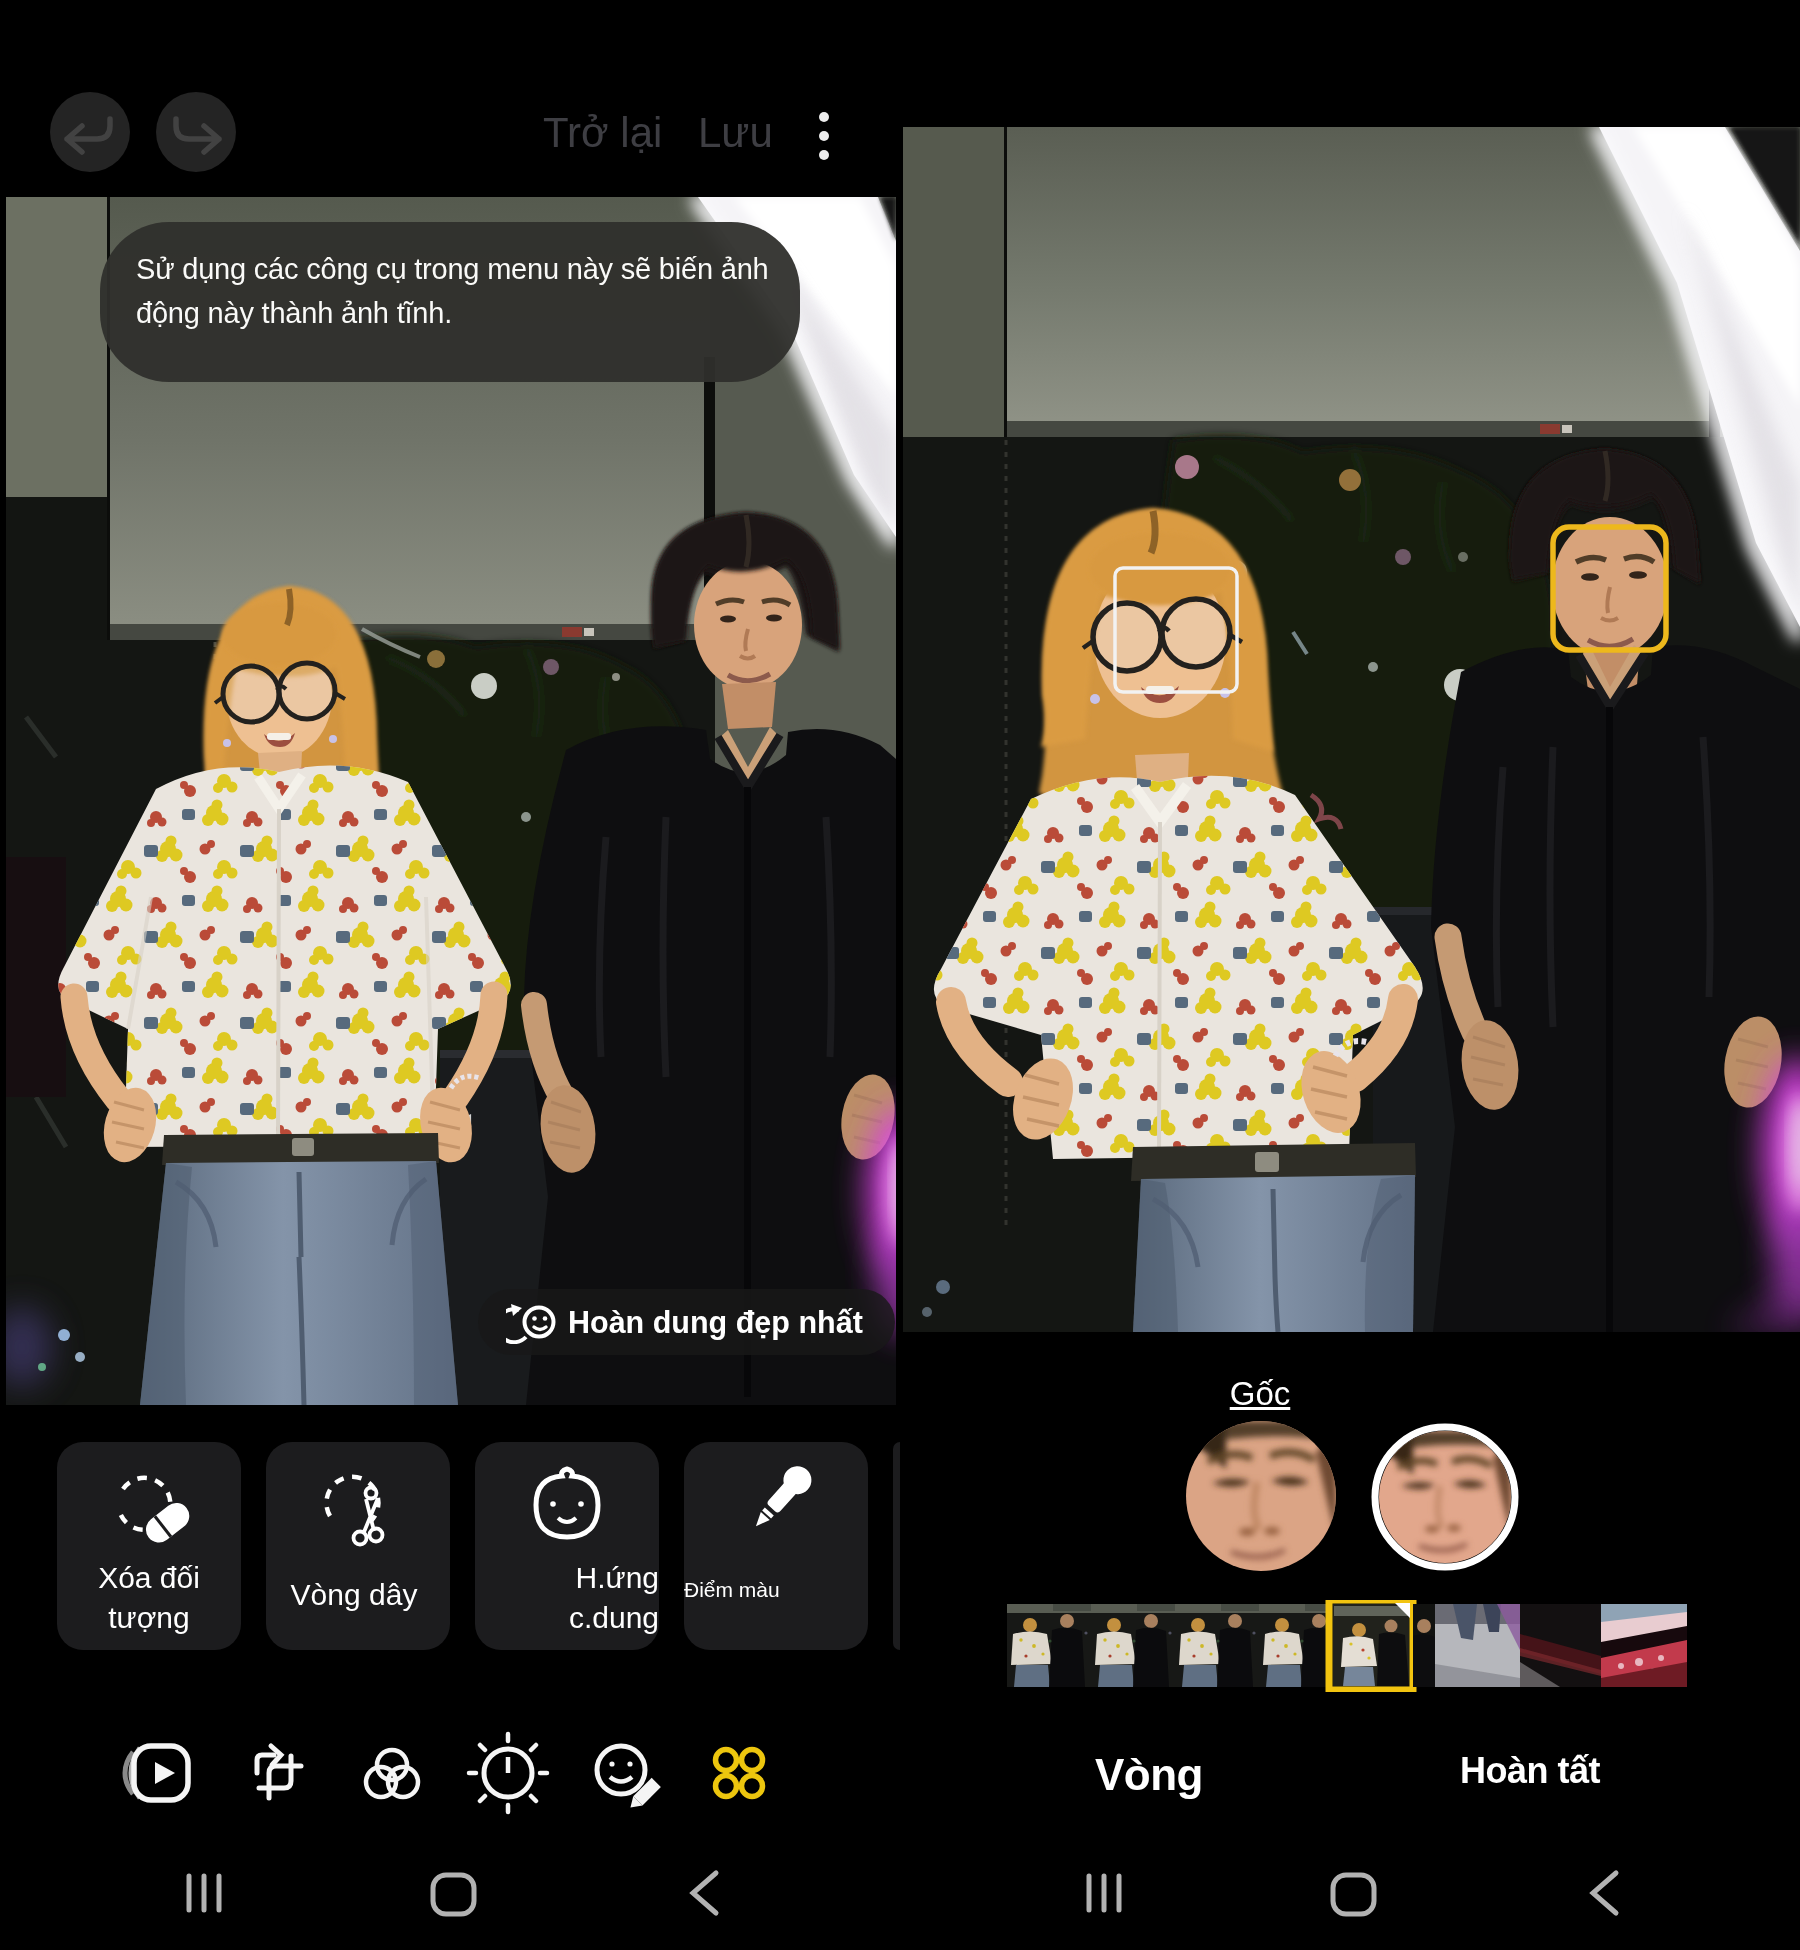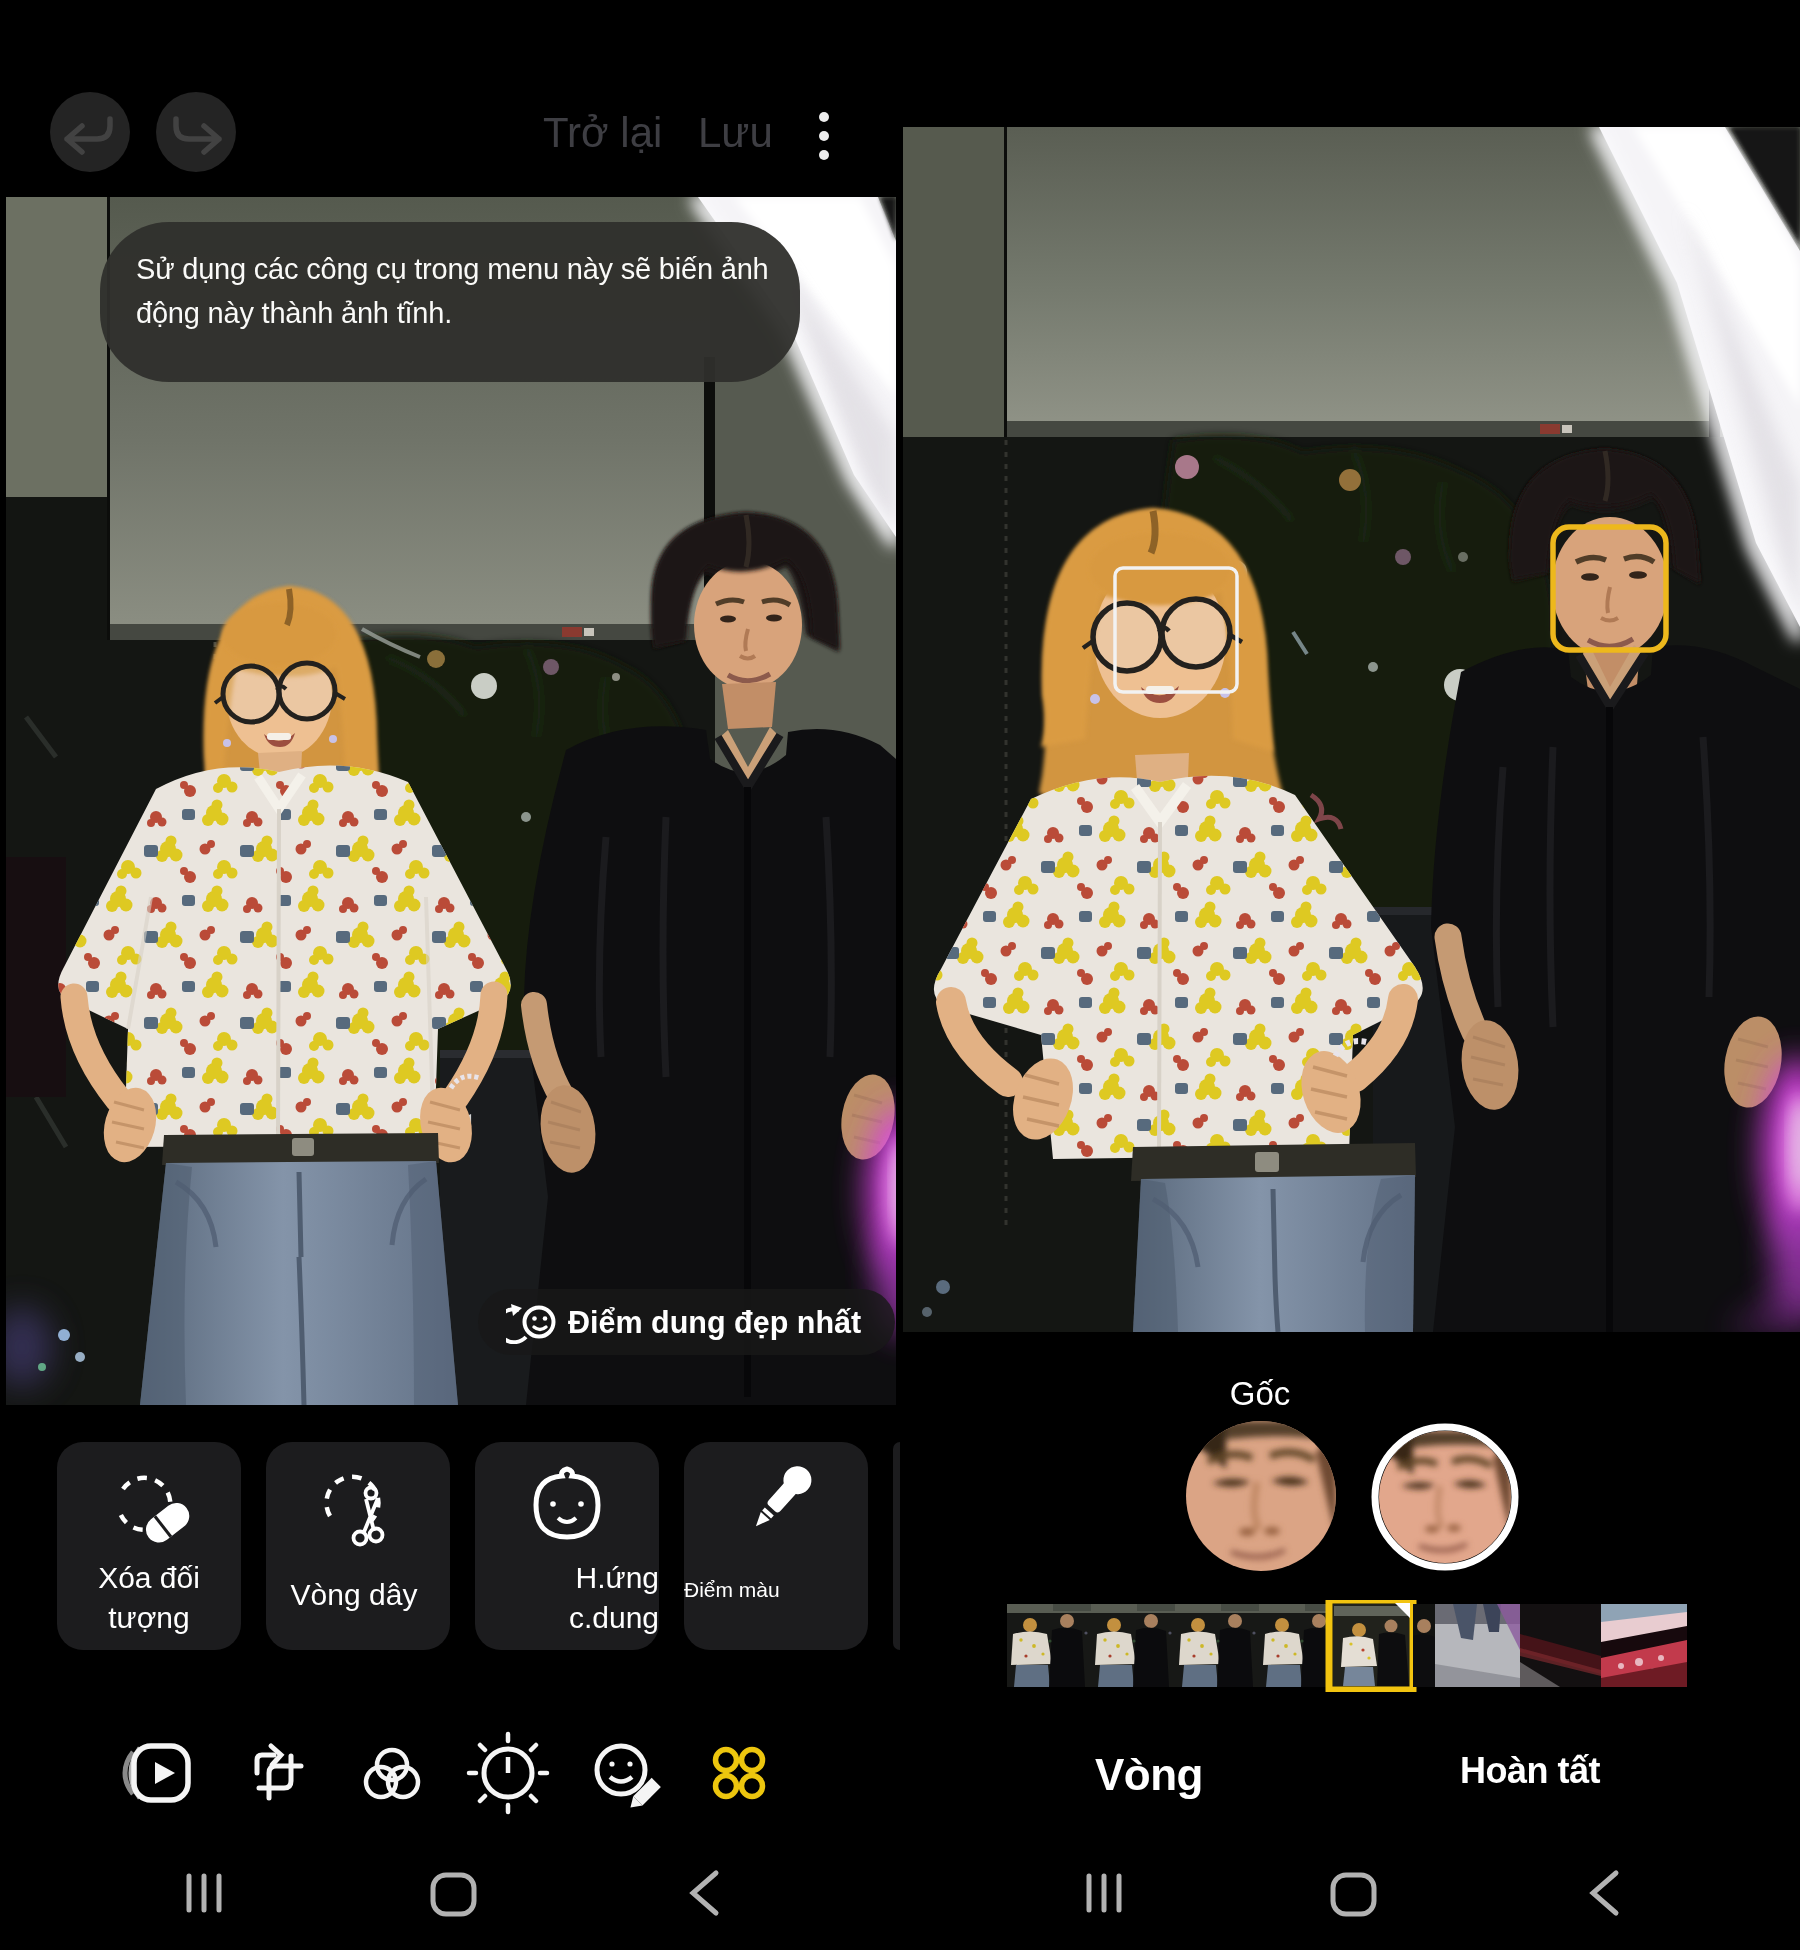"Điểm dung đẹp nhất" span.abs { text: Điểm -> Hoàn }
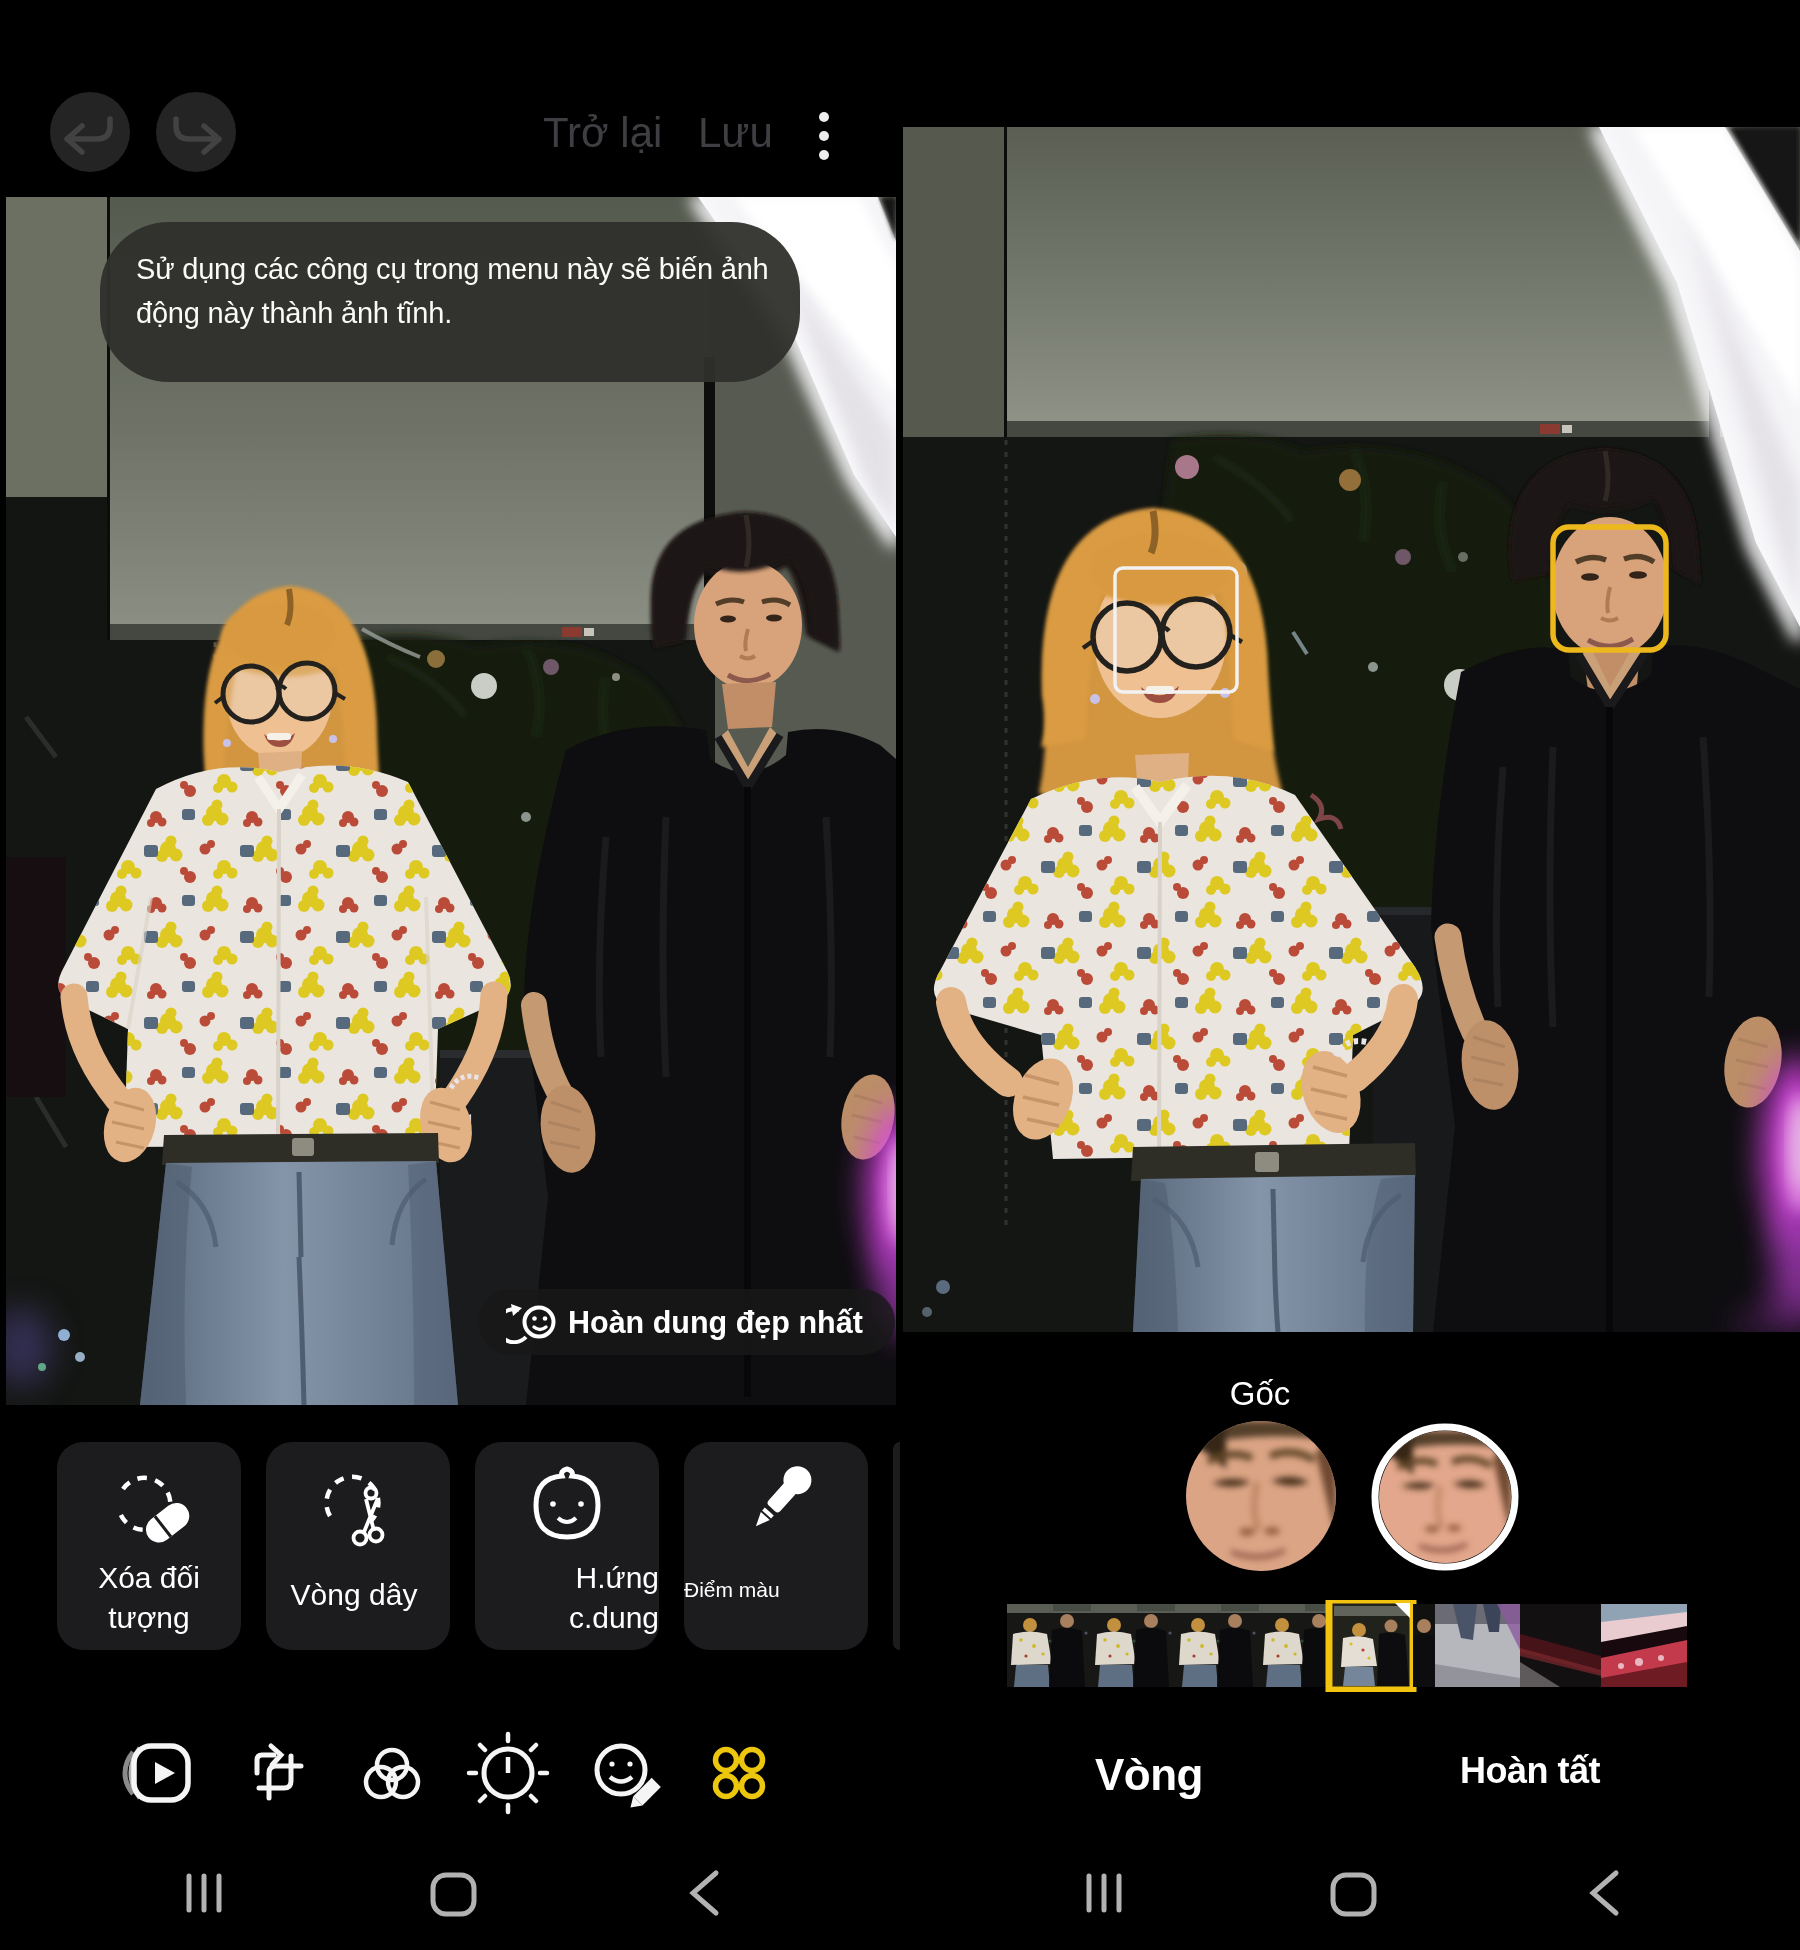"Gốc" div.abs { text-decoration: none -> underline }
